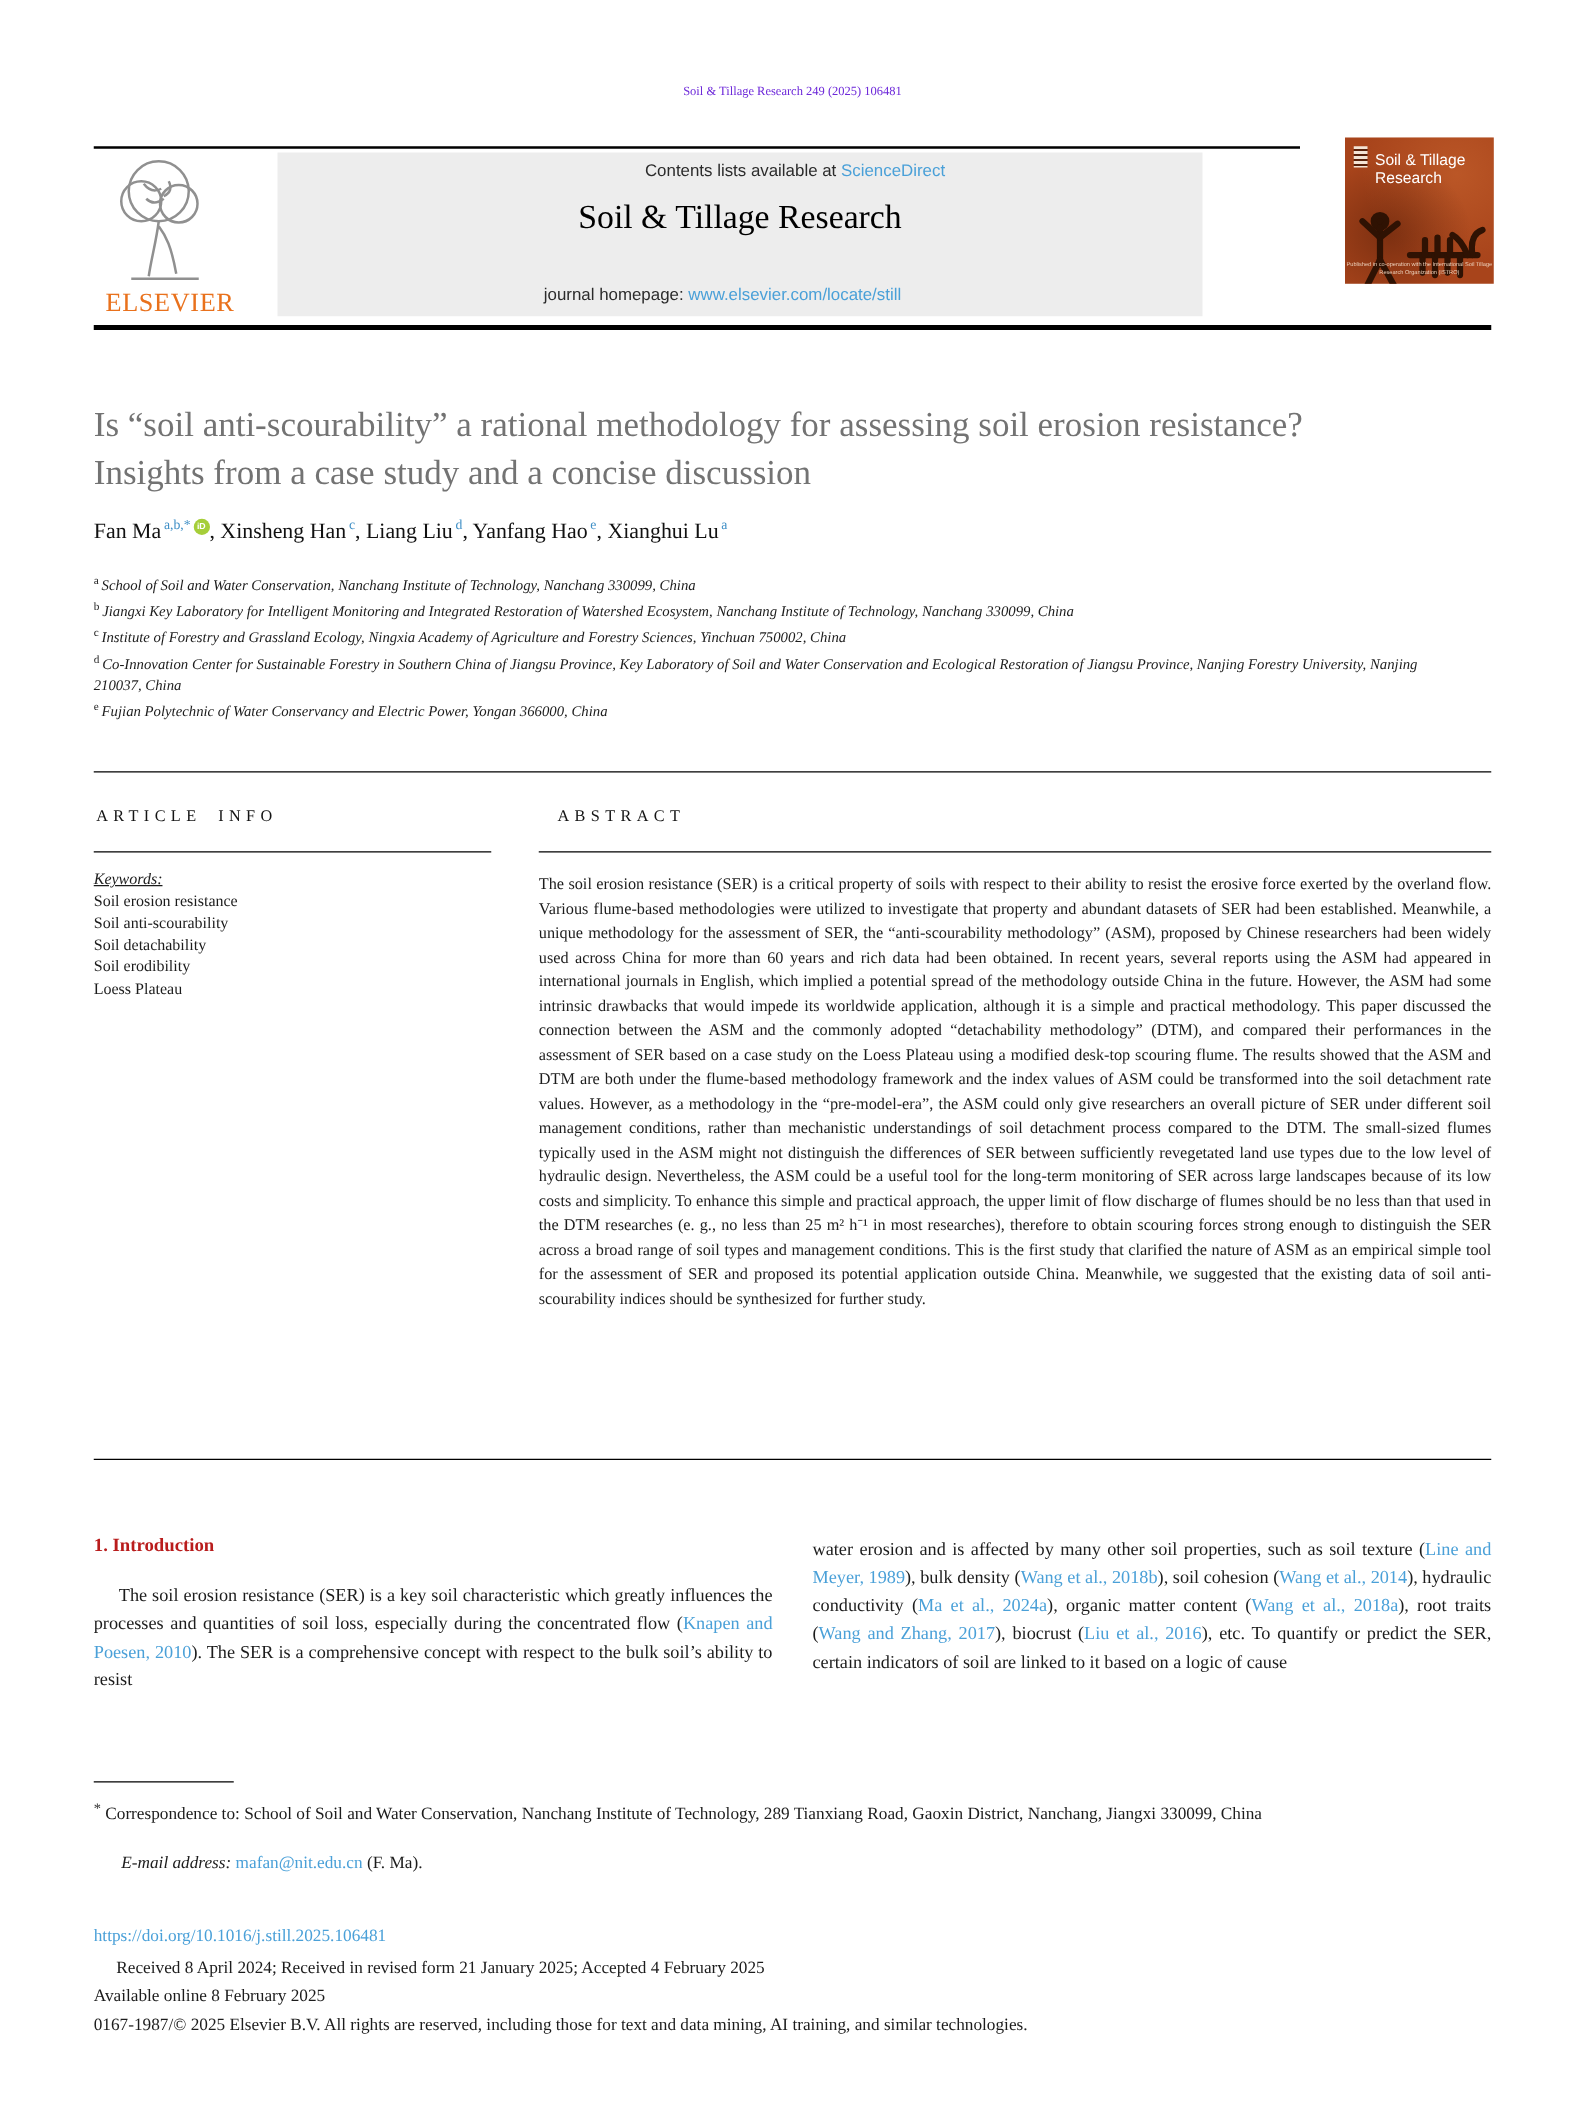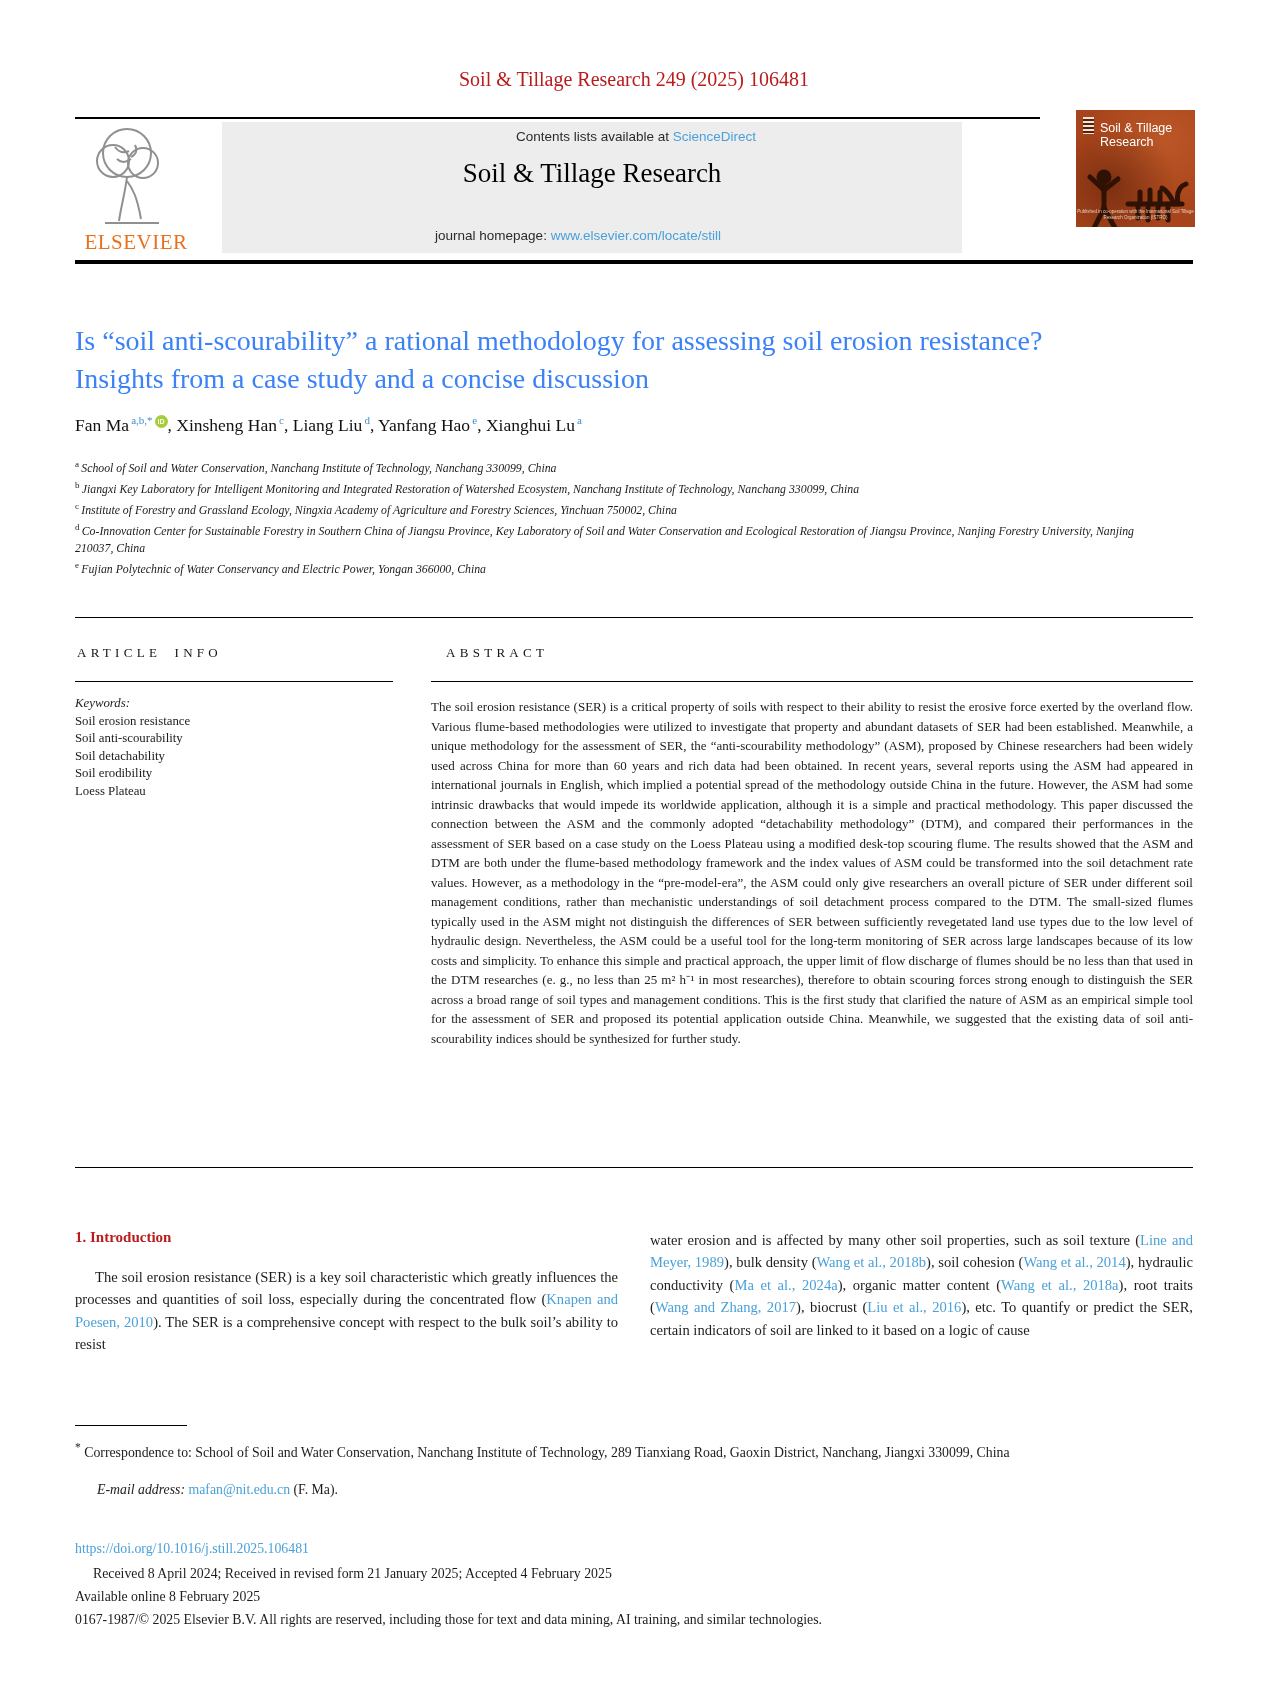"Soil & Tillage Research 249" #journal-ref { color: #b91c1c -> #6d28d9; font-size: 20px -> 10px }
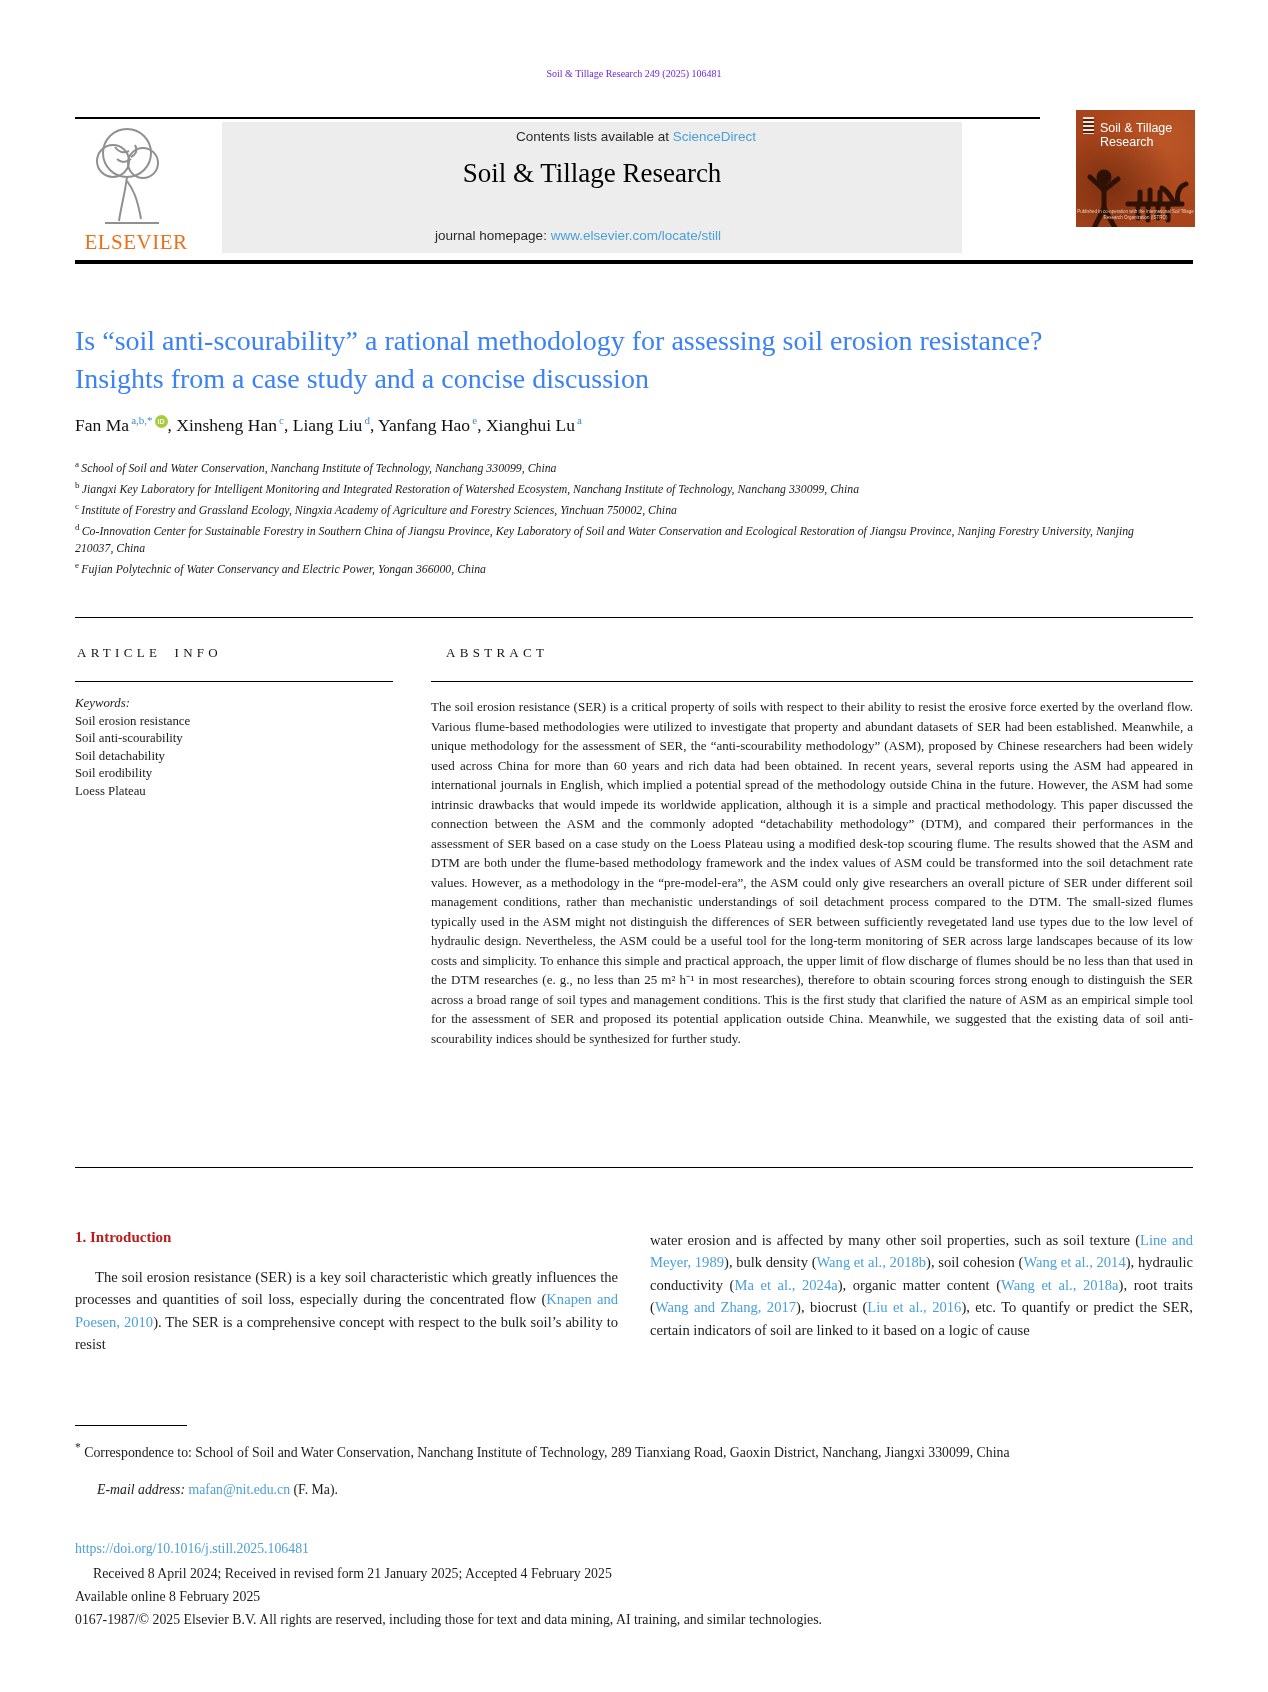"Is “soil anti-scourability” a rational" #article-title { color: #3b82f6 -> #737373 }
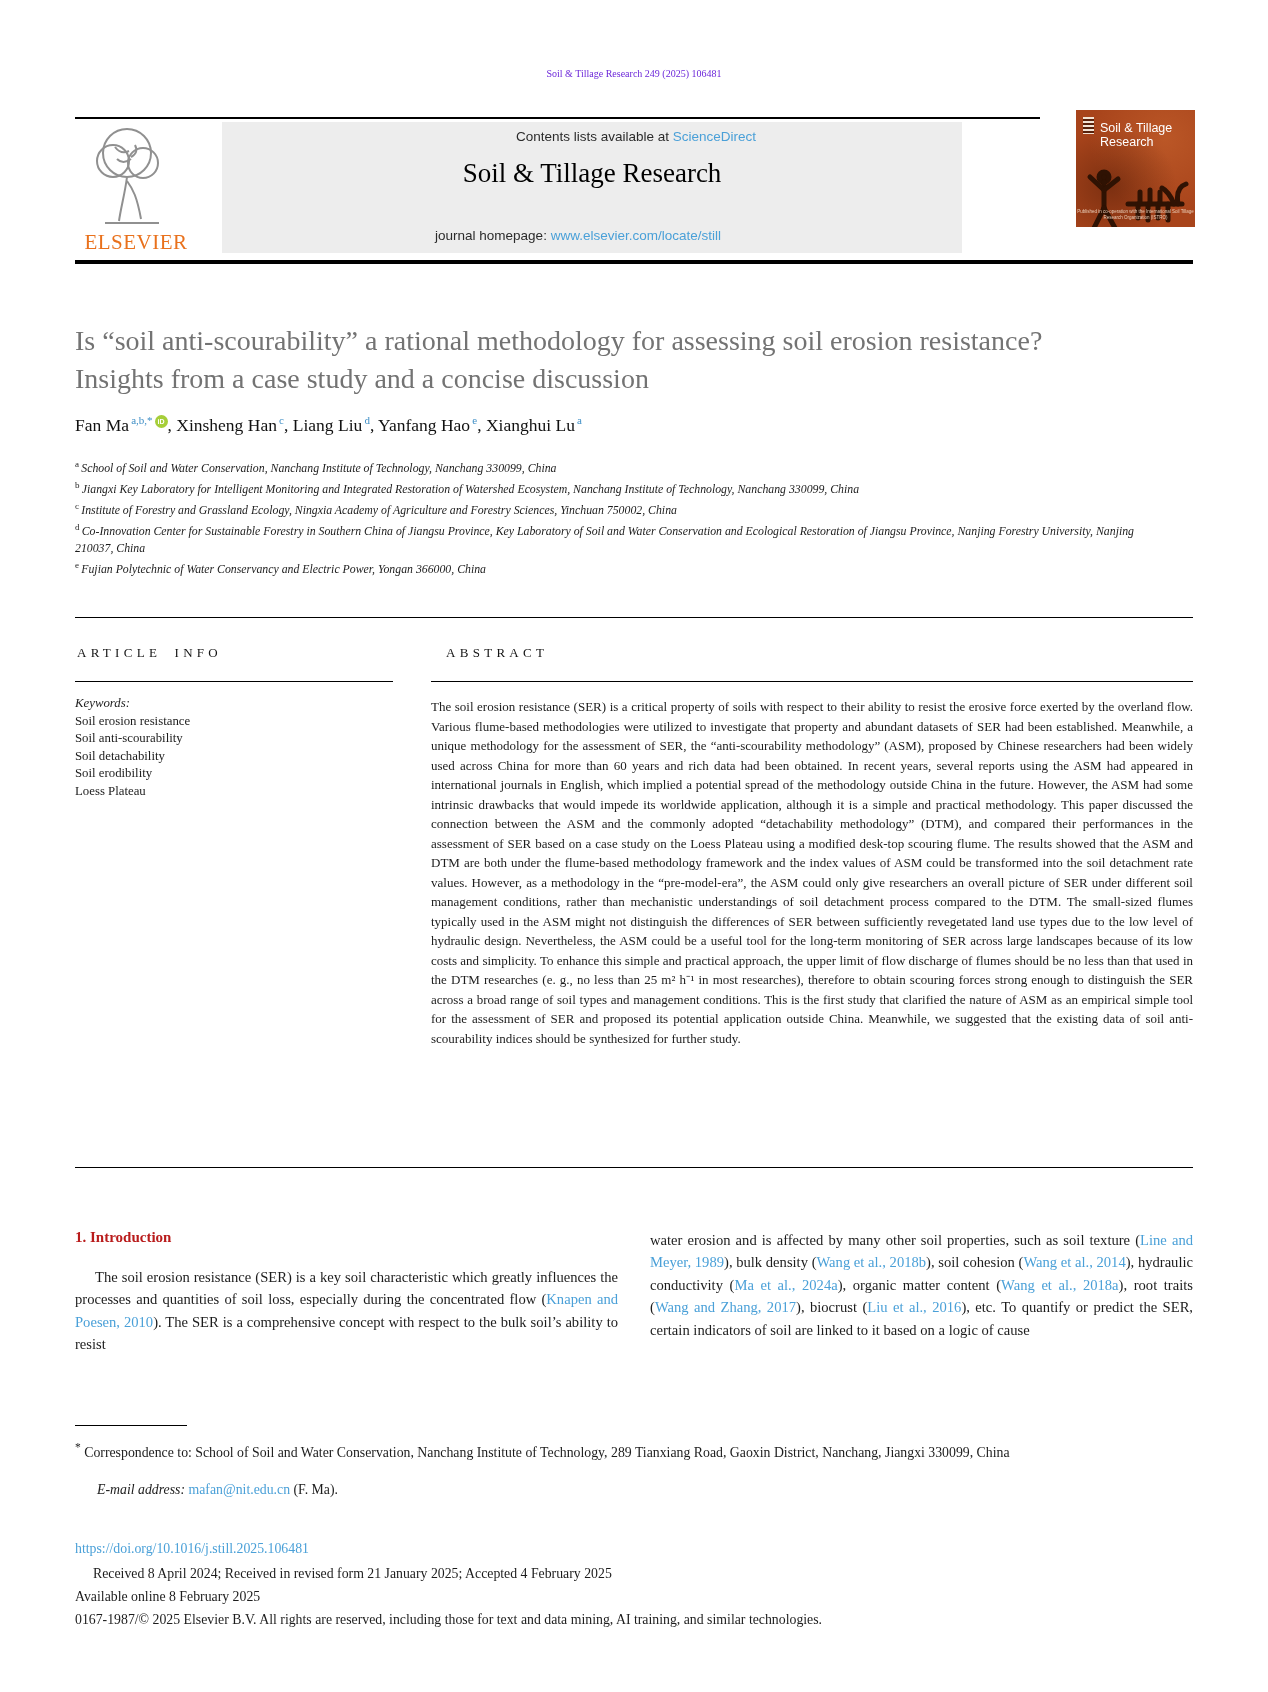"Keywords:" #keywords-label { text-decoration: none -> underline }
